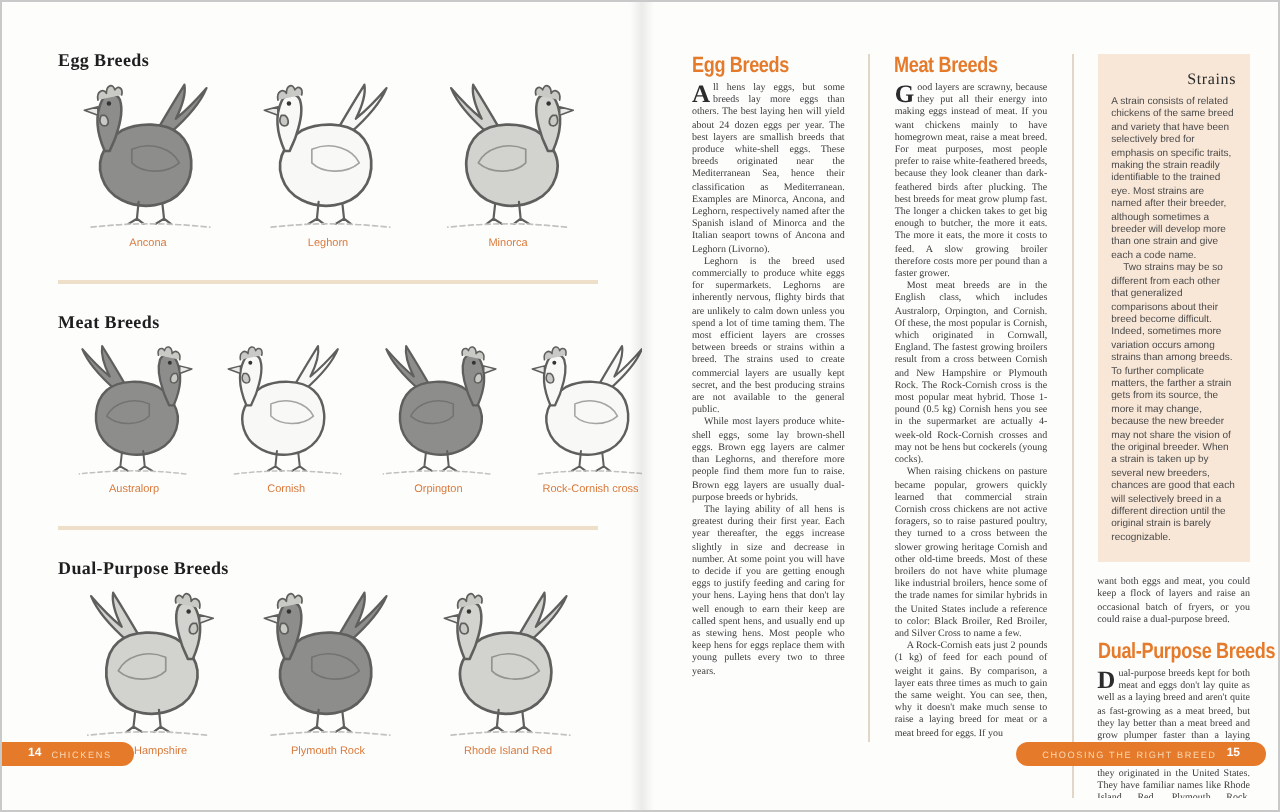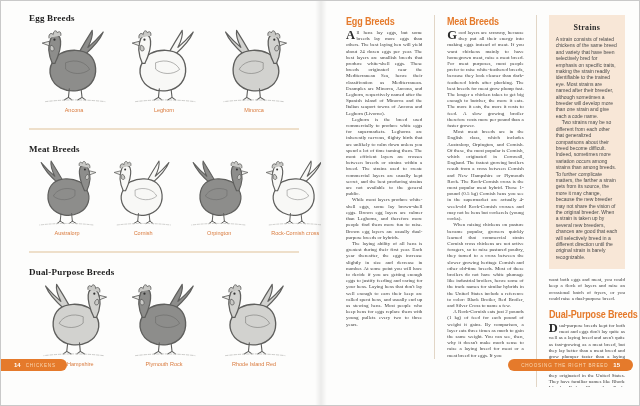"Egg Breeds" .page { top: 0 -> 12px }
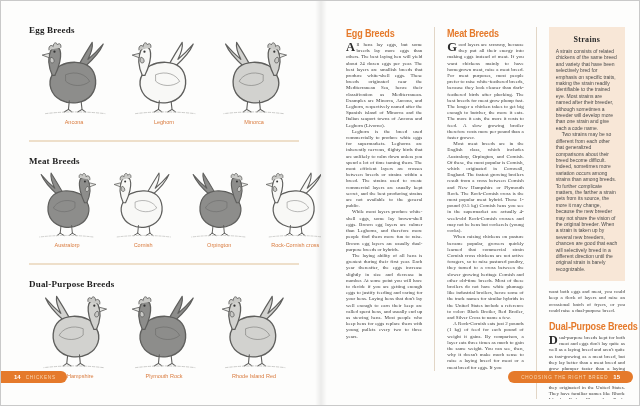"Strains" .sidebar-title { font-weight: bold -> normal; text-align: center -> right }
